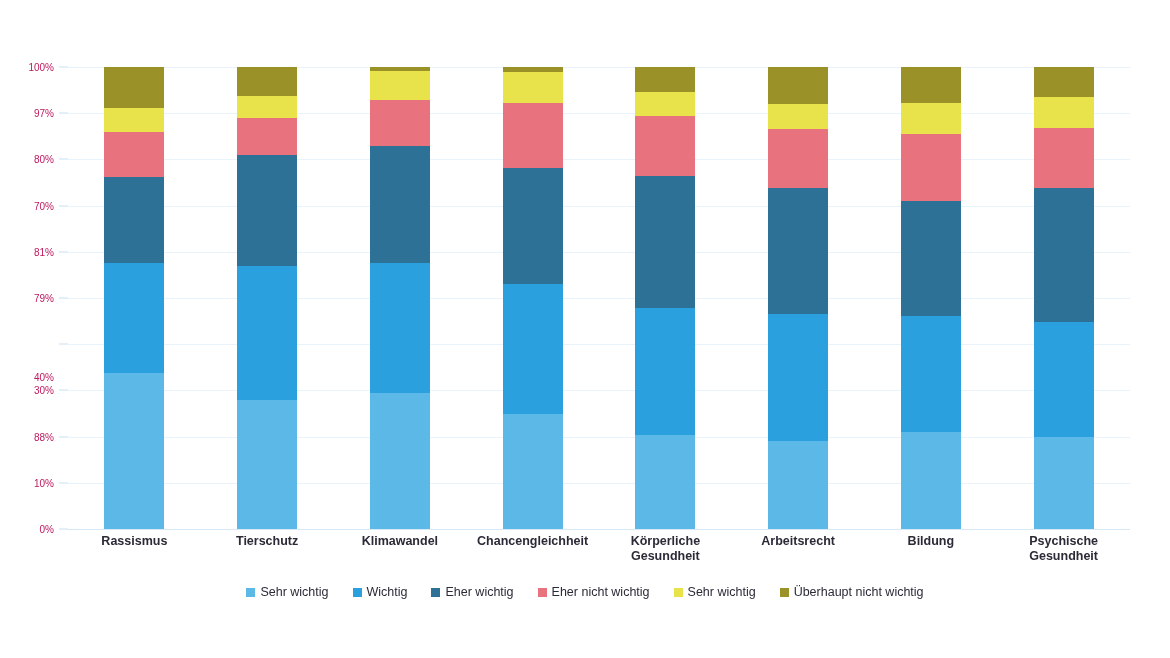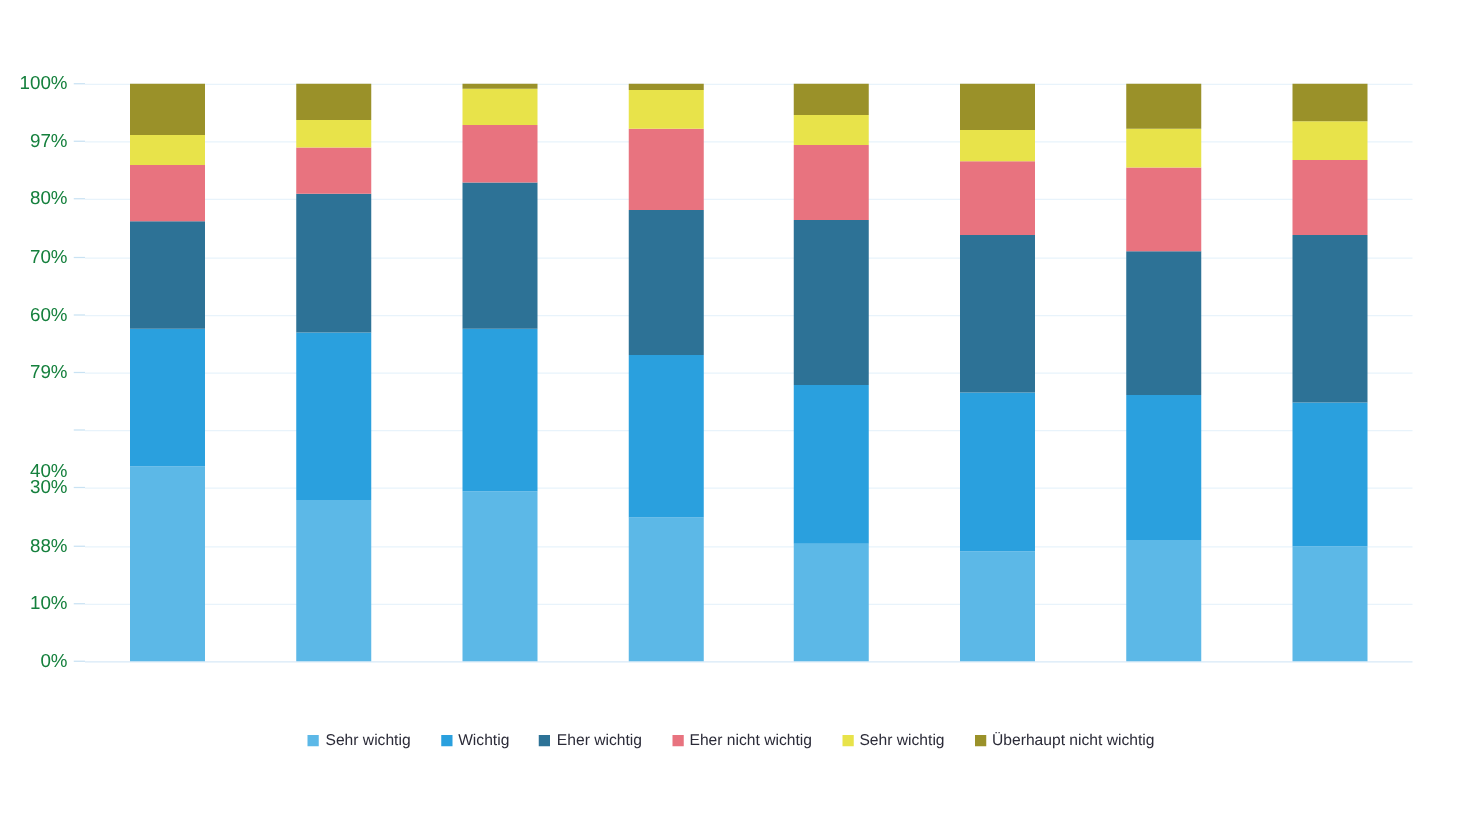"100%" .y-label { color: #15803d -> #be185d; font-size: 15px -> 10px }
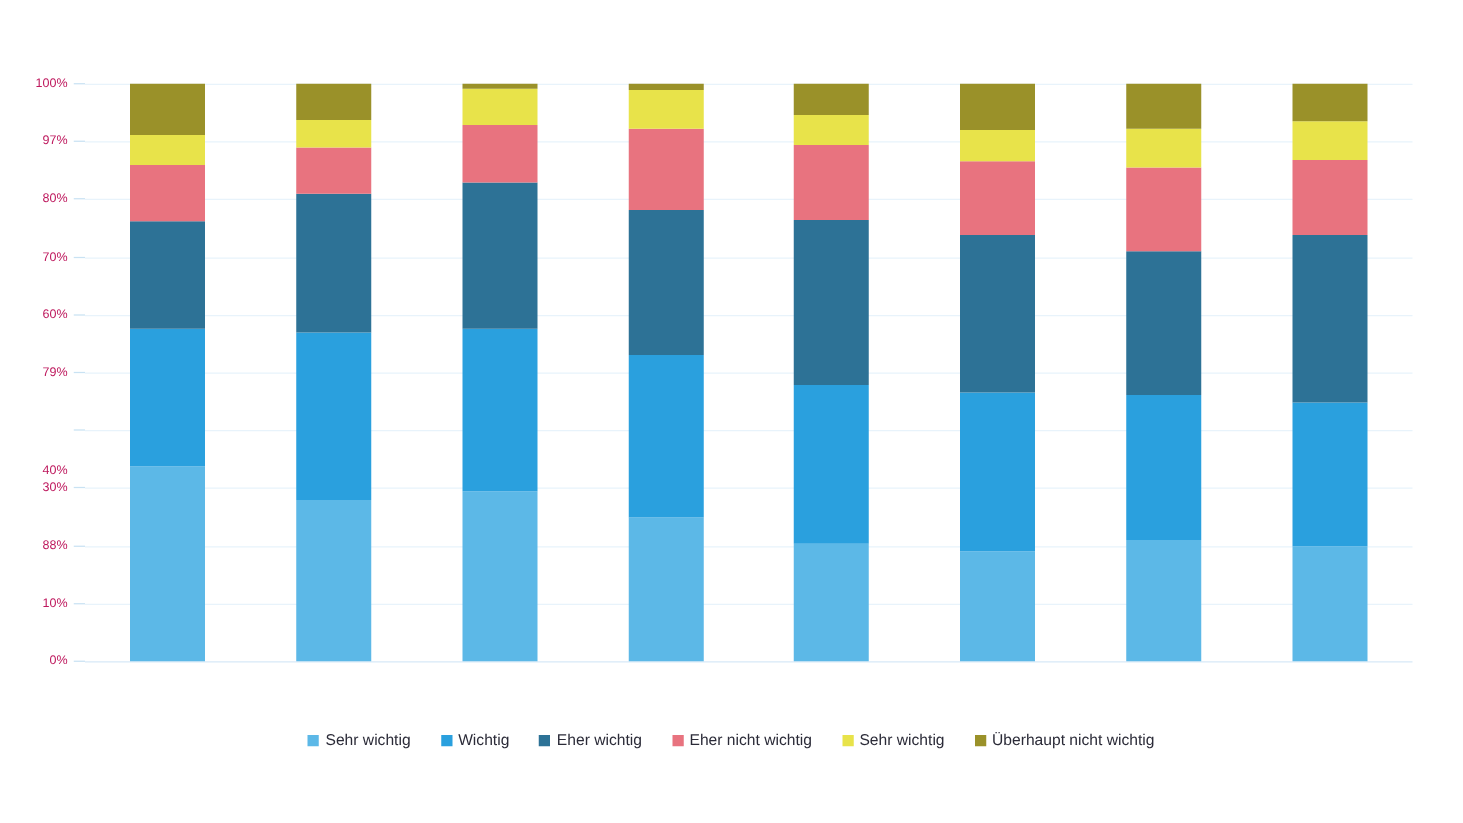"60%" div.y-label { text: 60% -> 81% }
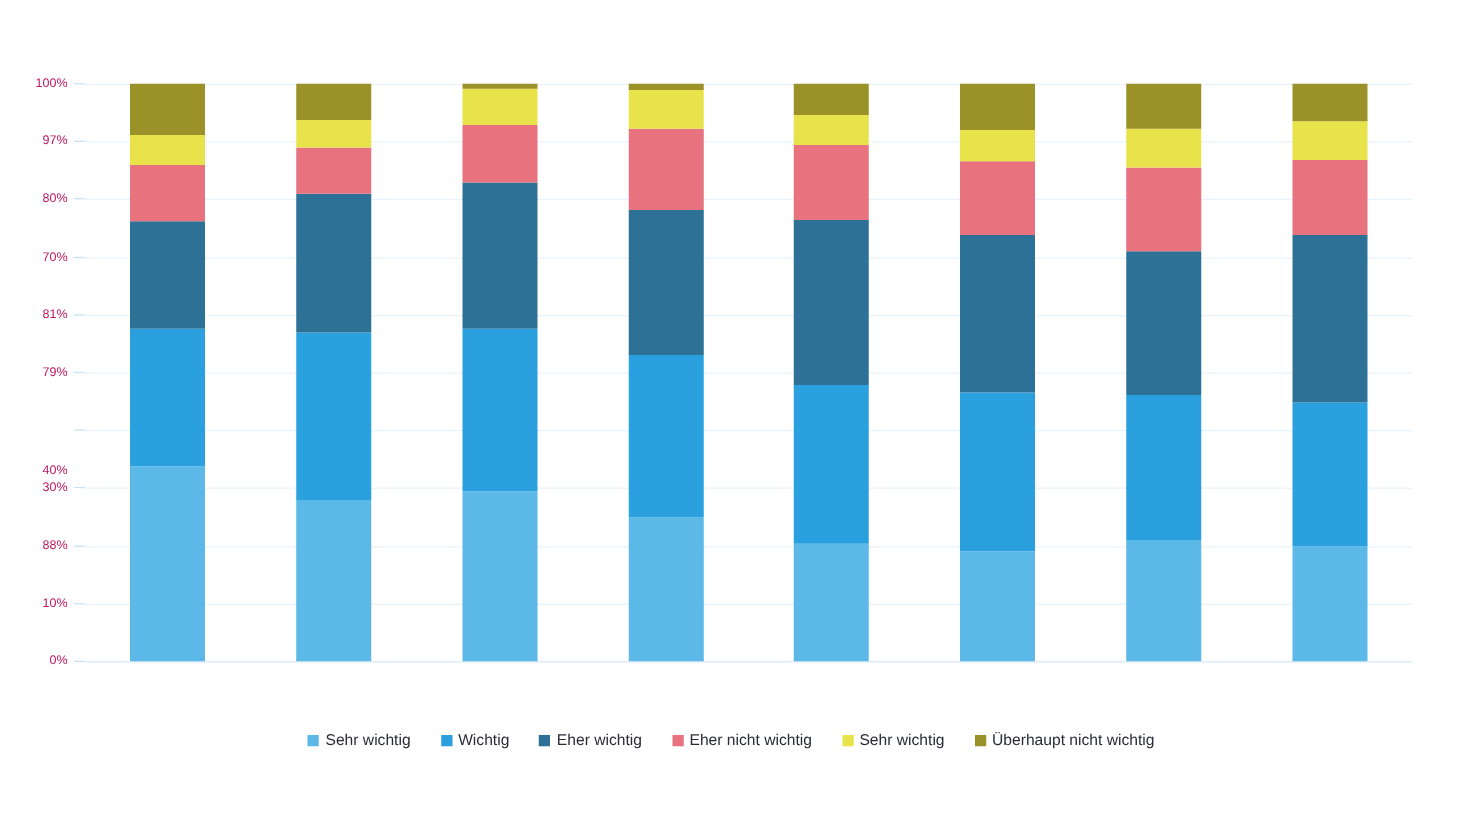"Rassismus" div.x-axis-labels { html: none -> <div> <div>Rassismus</div> <div>Tierschutz</div> <div>Klimawandel</div> <div>Chancengleichheit</div> <div>Körperliche Gesundheit</div> <div>Arbeitsrecht</div> <div>Bildung</div> <div>Psychische Gesundheit</div> </div> }
